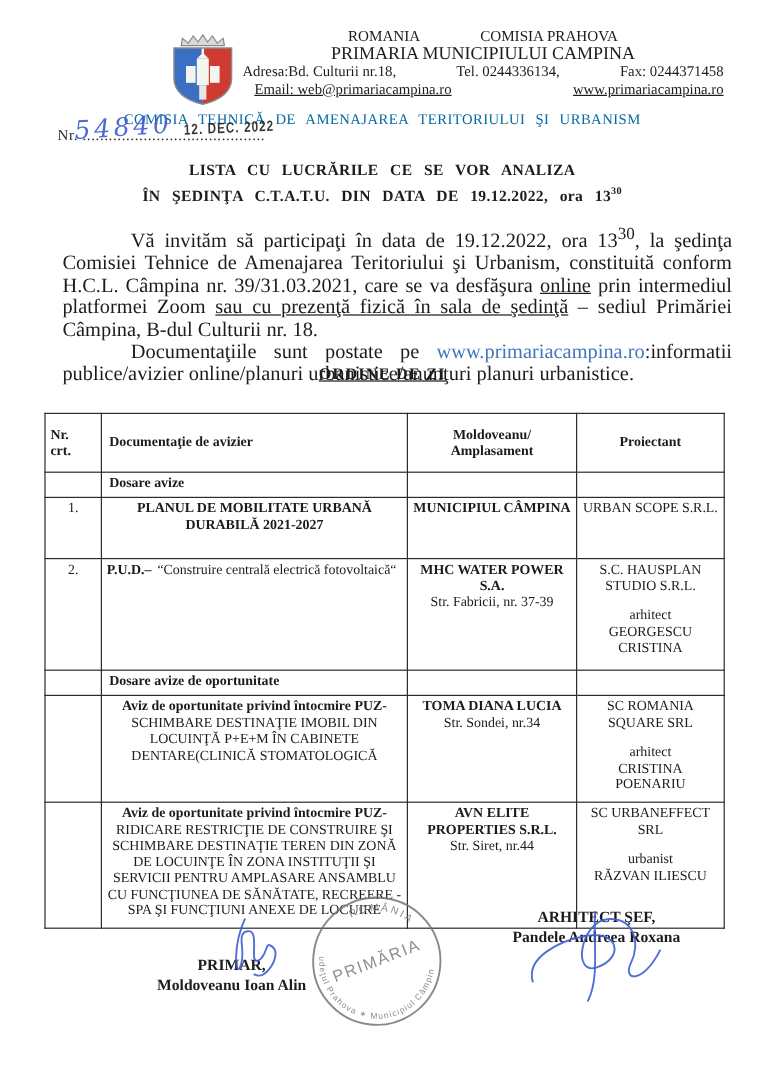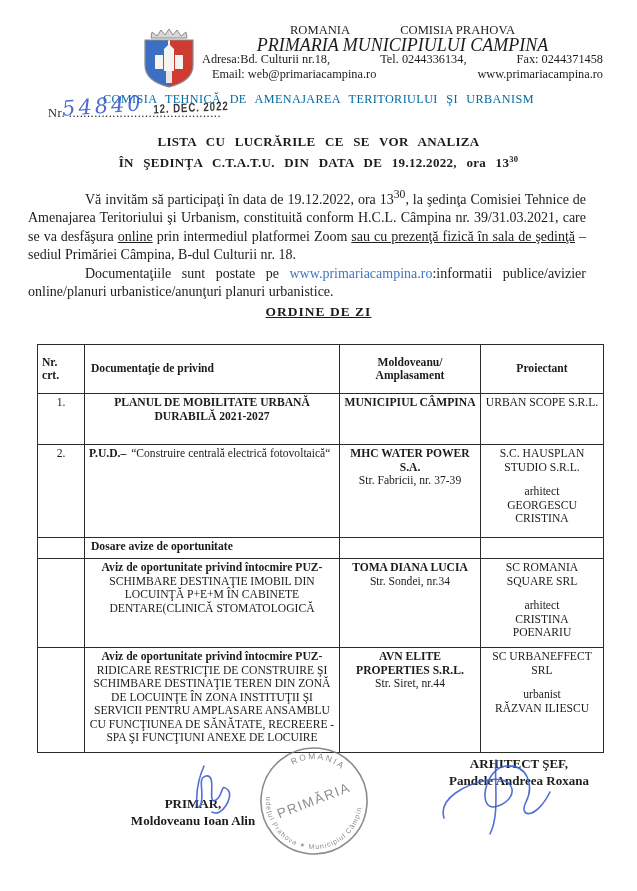"PRIMARIA MUNICIPIULUI CAMPINA" .hl2 { font-size: 18px -> 15px; font-style: italic -> none }
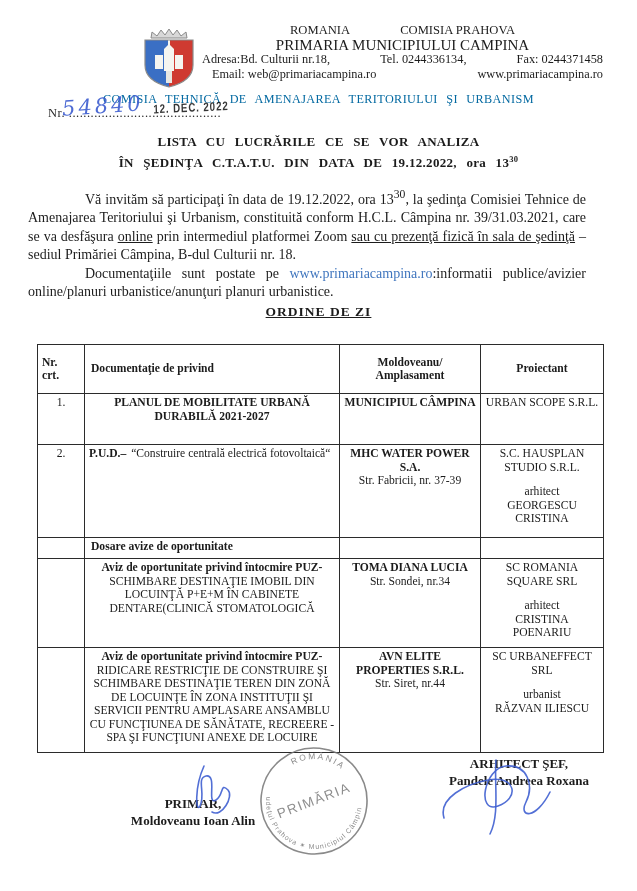"Email: web@primariacampina.ro" .hl4 { text-decoration: none -> underline }
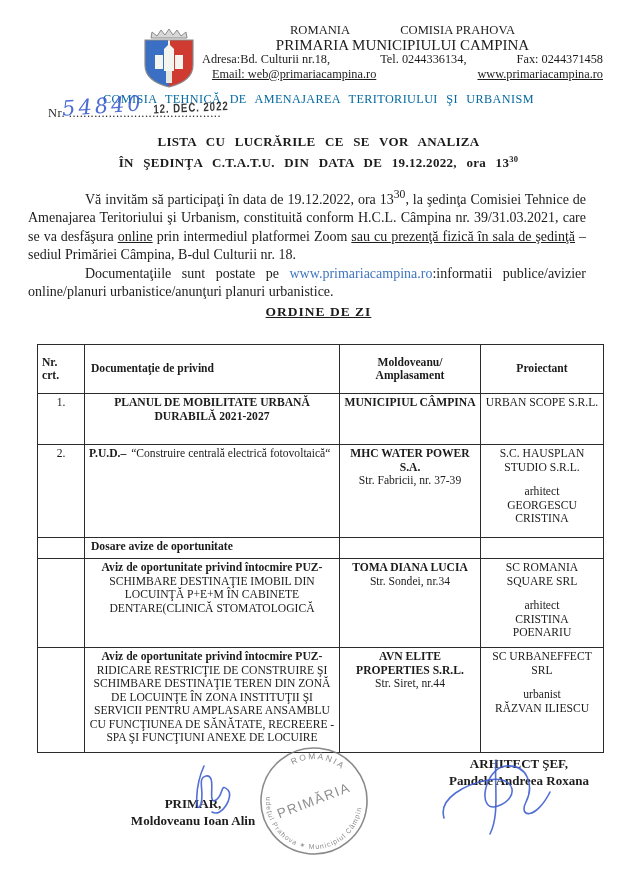"Vă invităm să participaţi în" .intro { font-size: 14px -> 17px; left: 28px -> 52px }
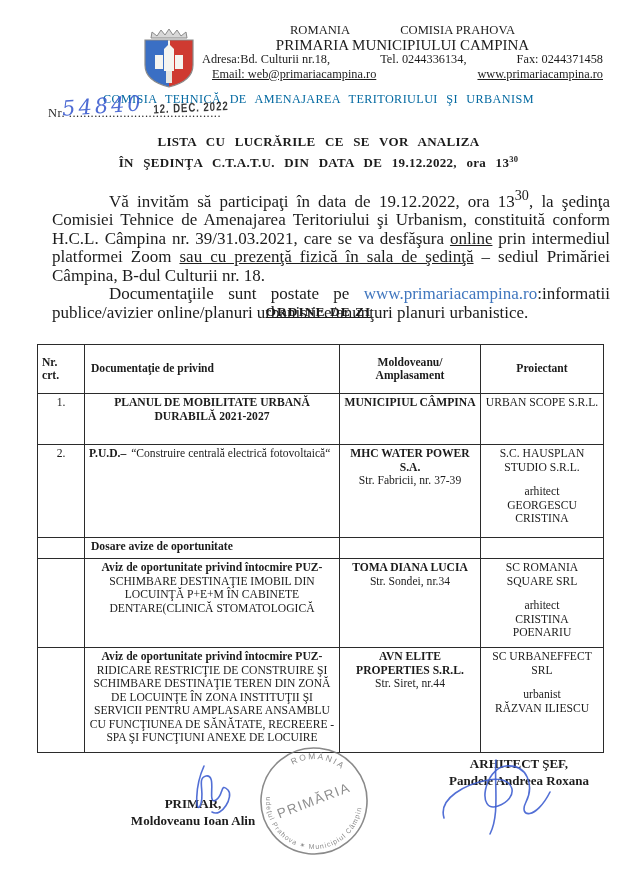"Documentaţie de privind" td.c2 { text: privind -> avizier }
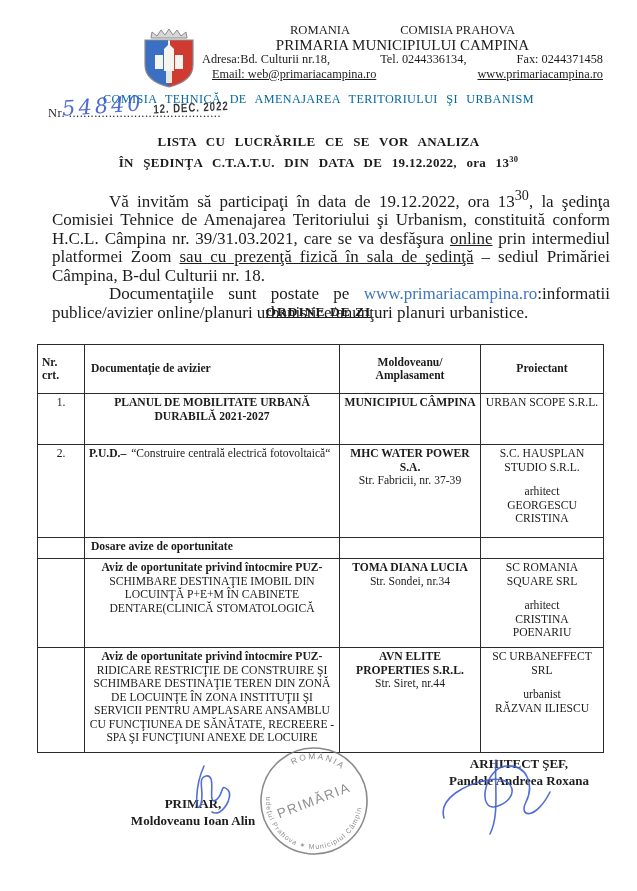"Dosare avize" tr.sec { html: none -> <tr> <td></td> <td>Dosare avize</td> <td></td> <td></td> </tr> }
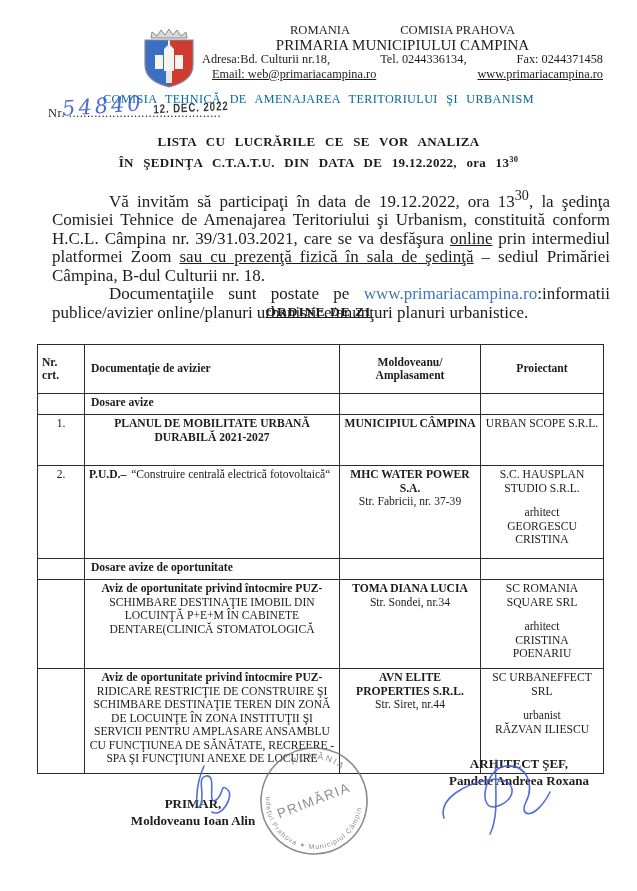"ARHITECT ŞEF," .sig-right { left: 404px -> 382px }
